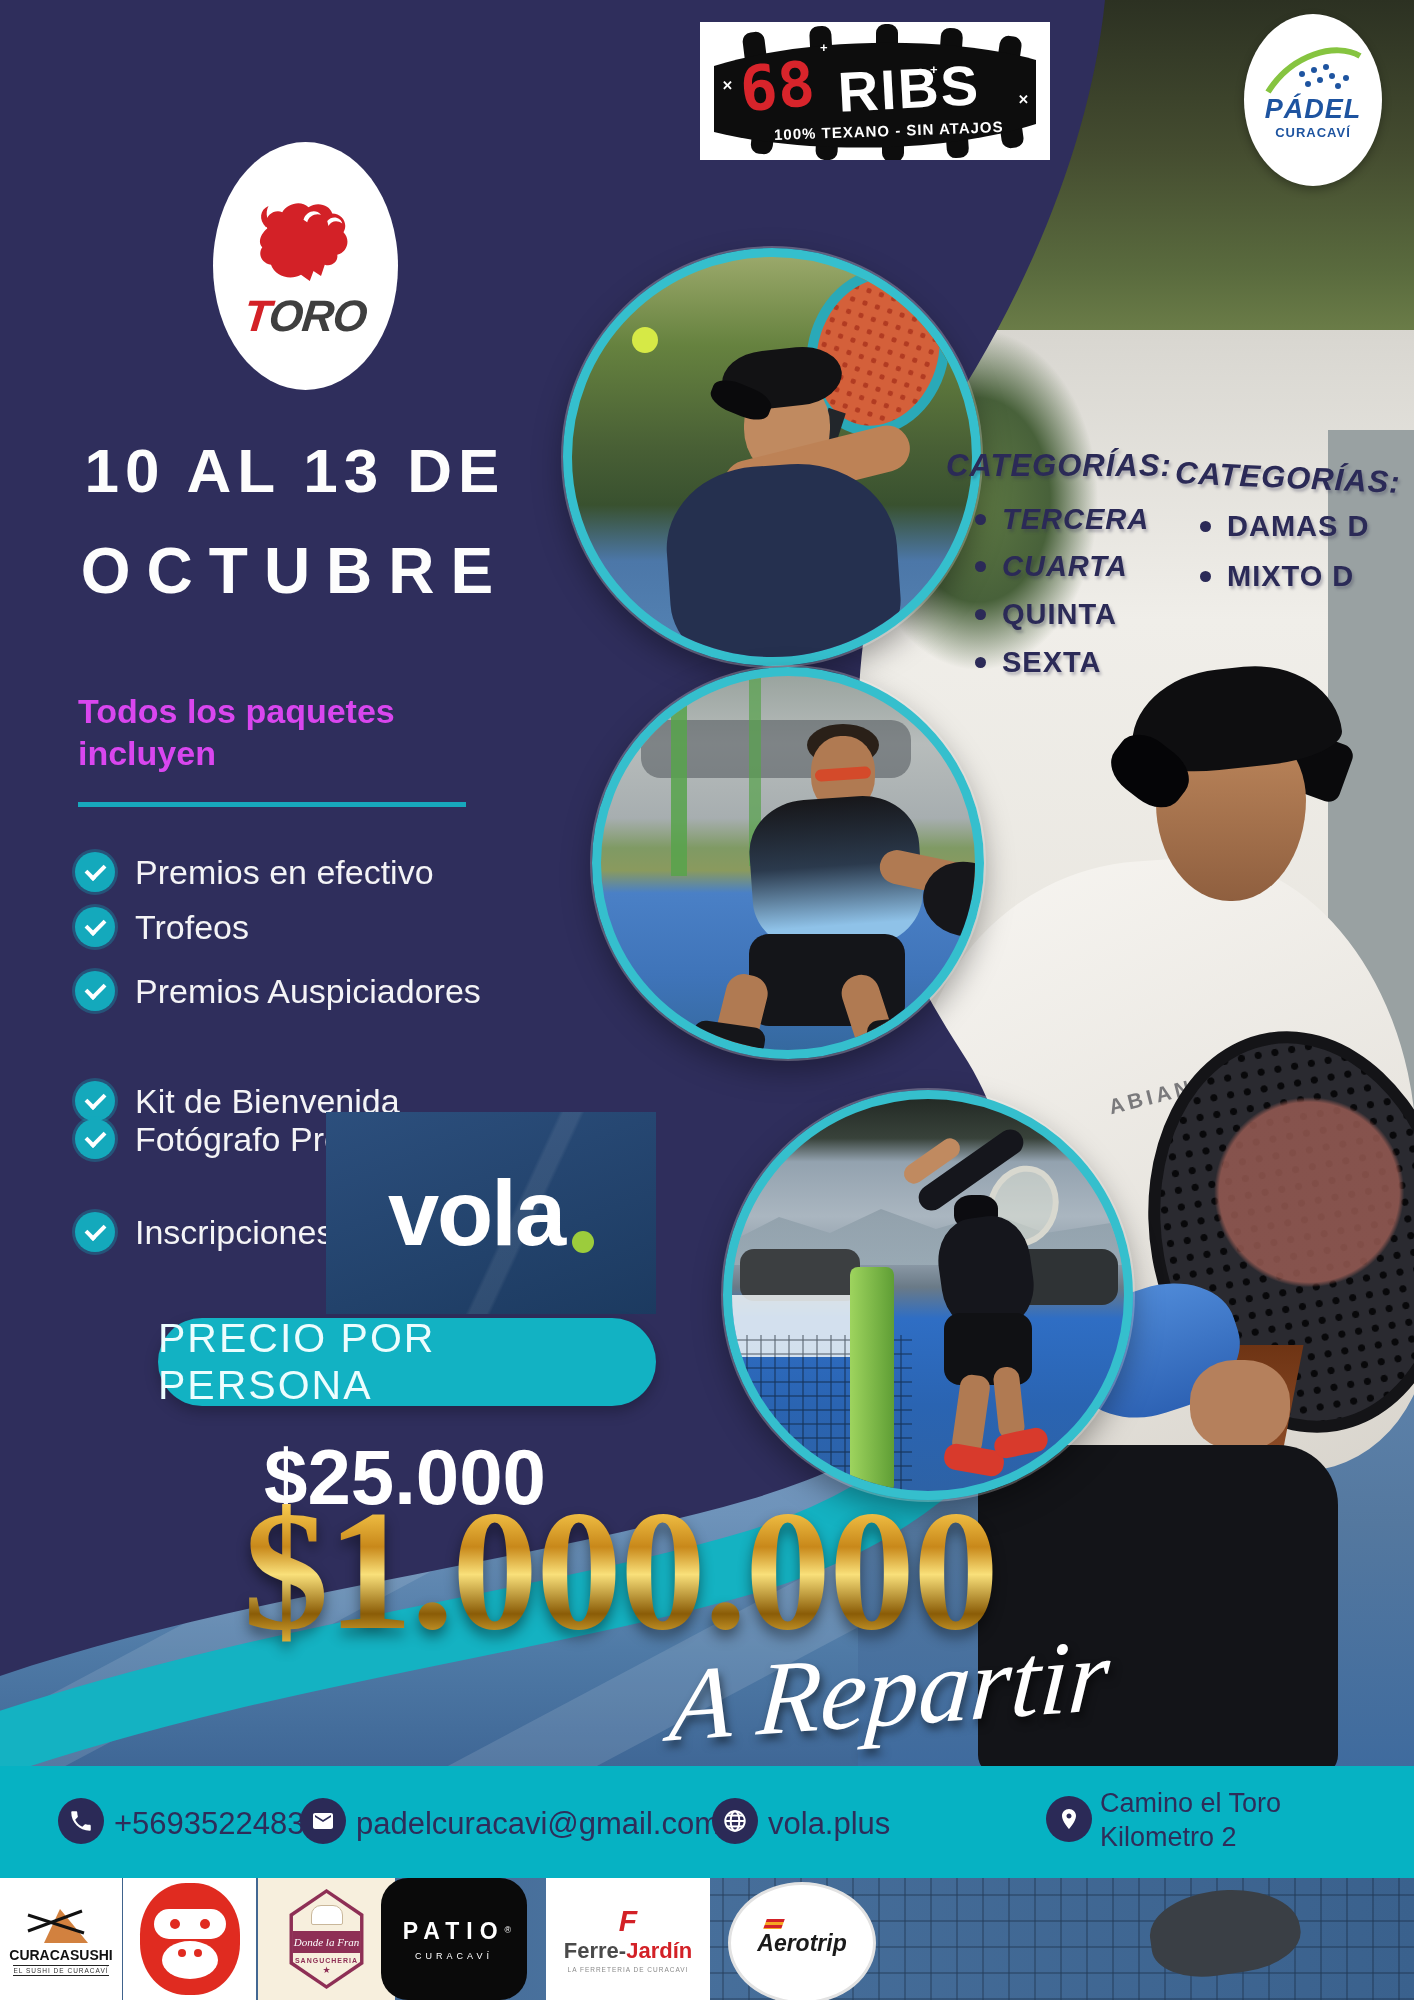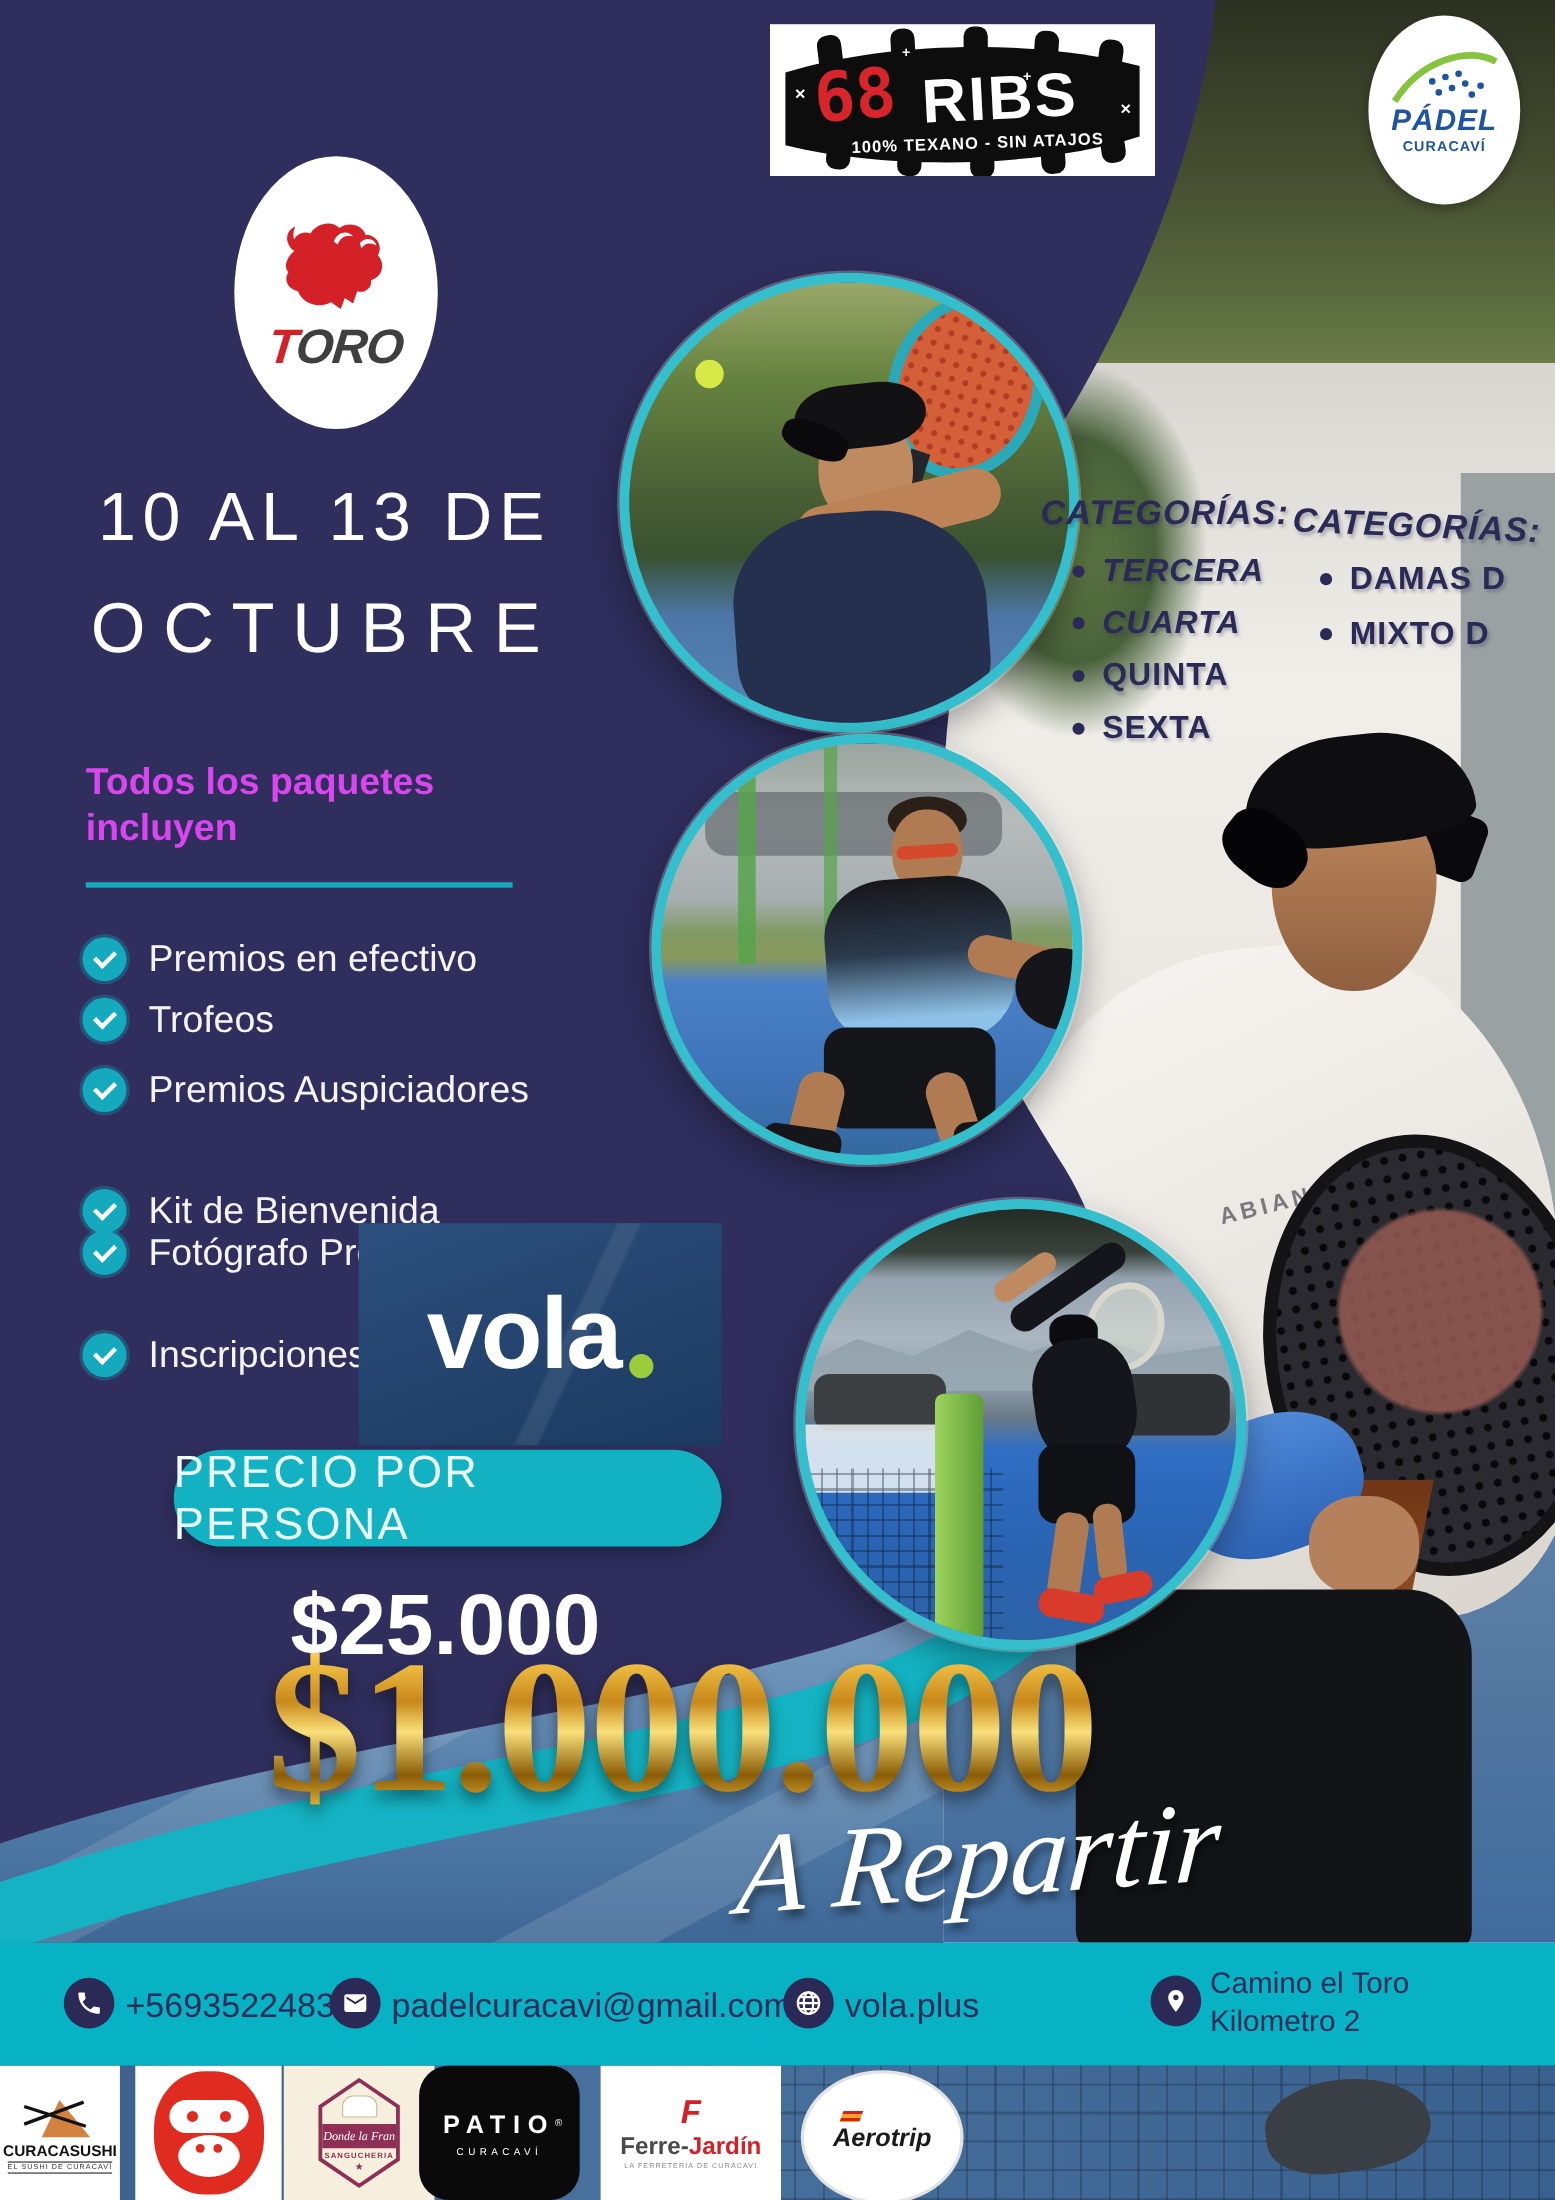"10 AL 13 DE" .dates { font-weight: none -> bold }
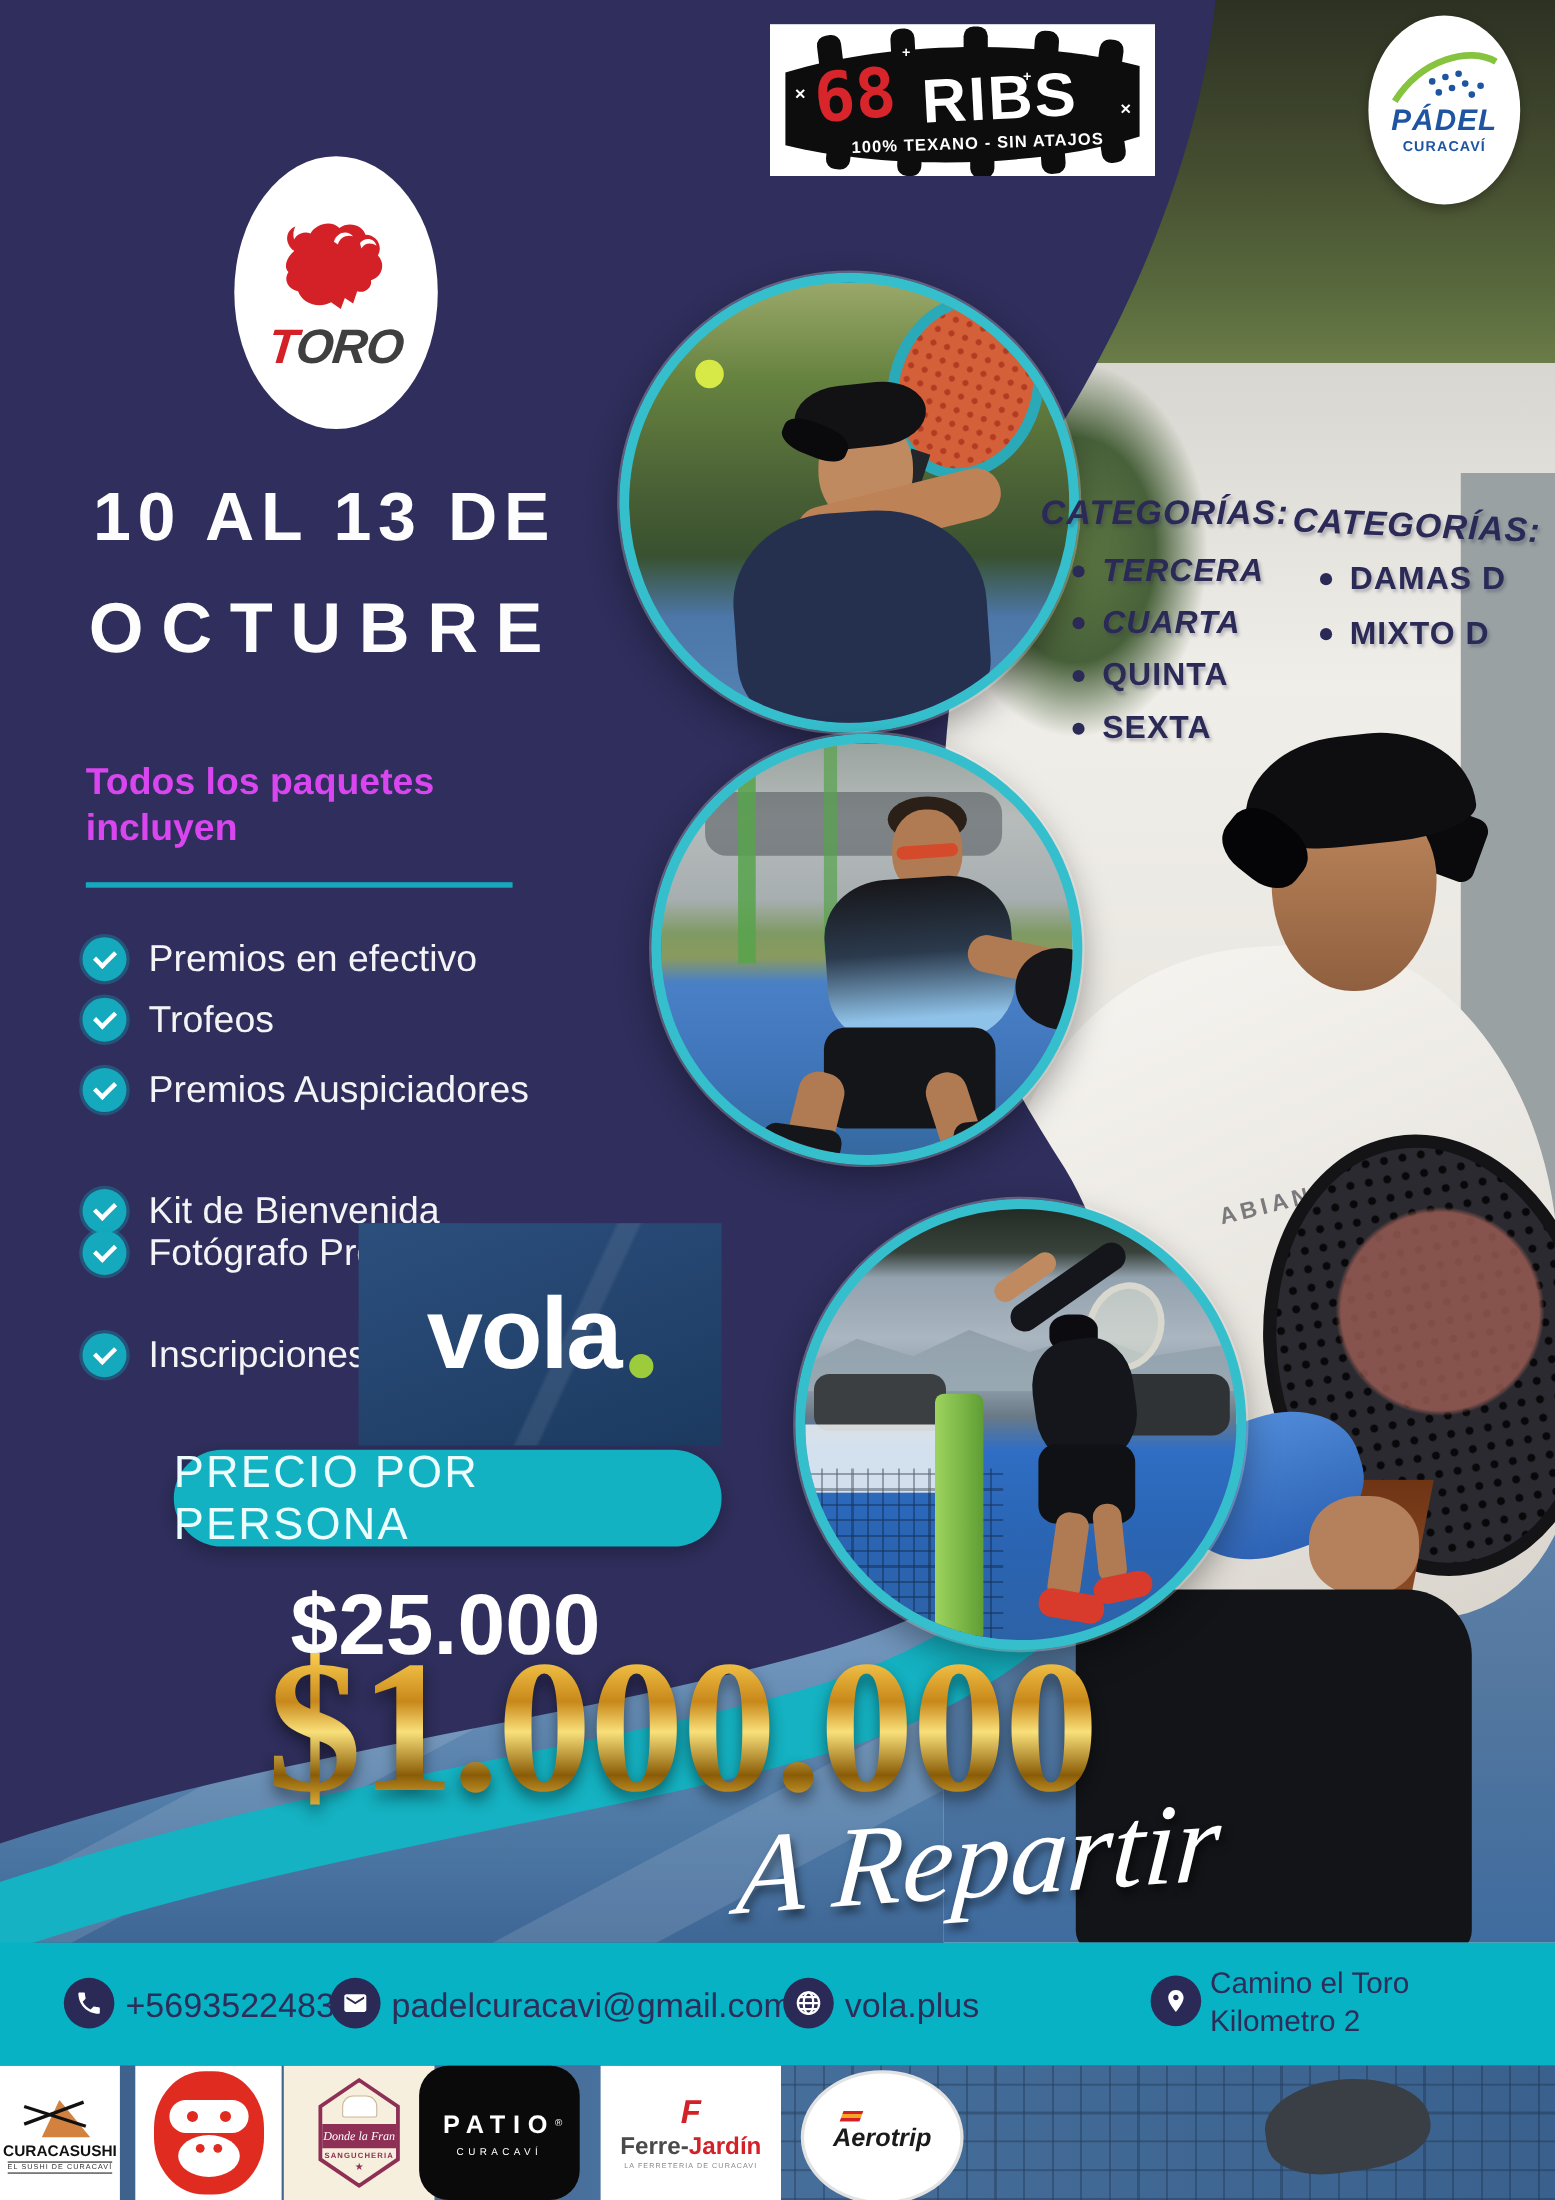"CURACASUSHI" .sp-sushi { width: 109px -> 122px }
